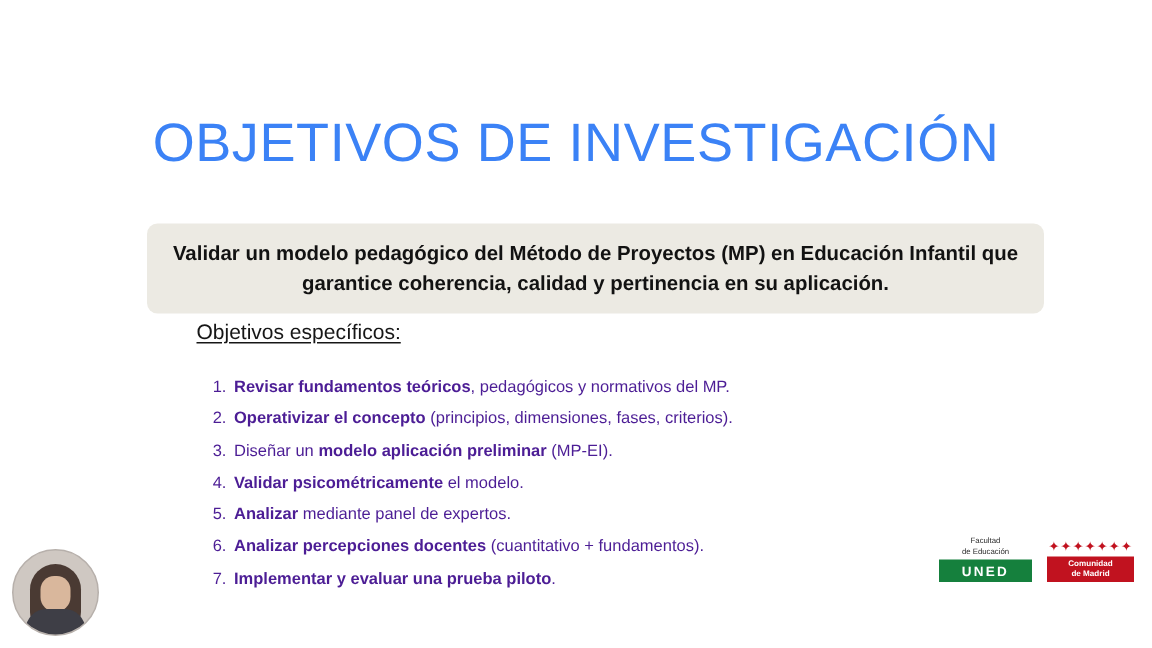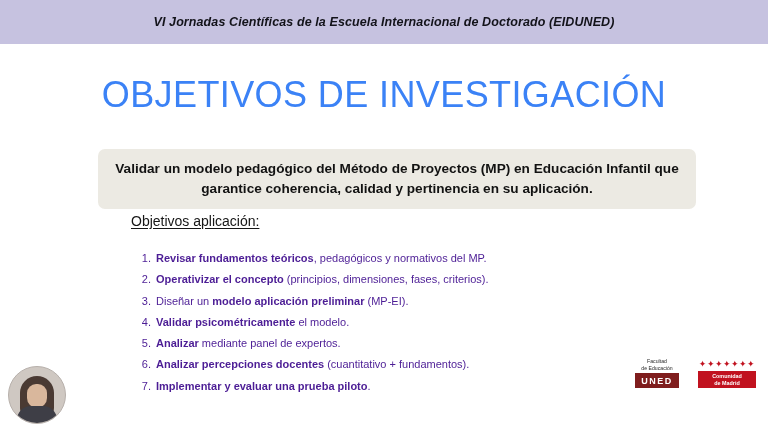"VI Jornadas Científicas de la" div.banner { html: <div> <div>VI Jornadas Científicas de la Escuela Internacional de Doctorado (EIDUNED)</div> </div> -> none }
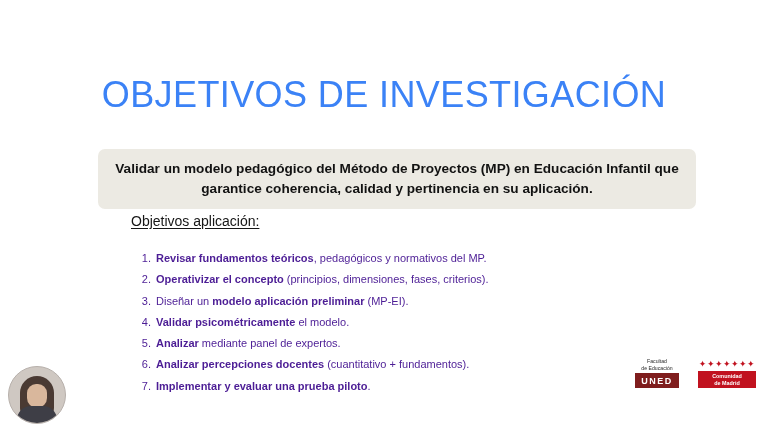"Objetivos aplicación:" div.specifics-label { text: aplicación -> específicos }
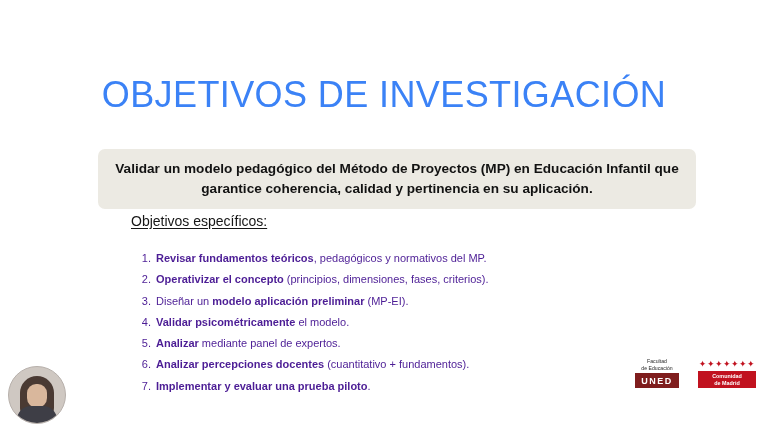"UNED" .uned-logo .bar { background: #7f1d1d -> #15803d; width: 44px -> 62px }
